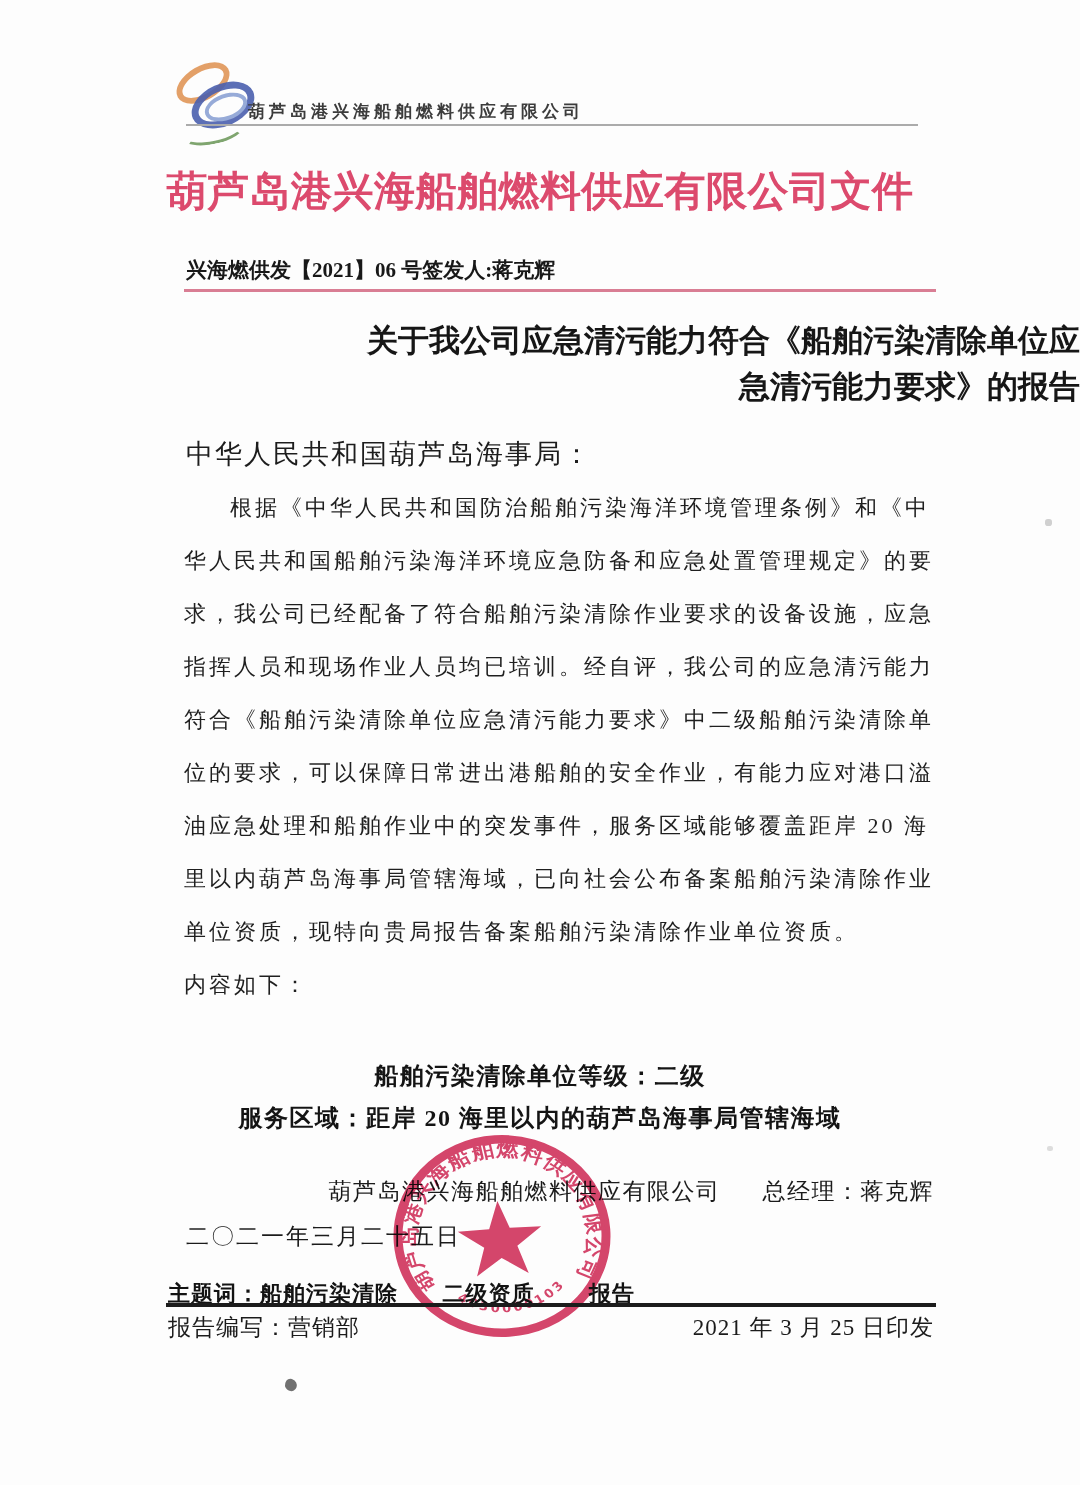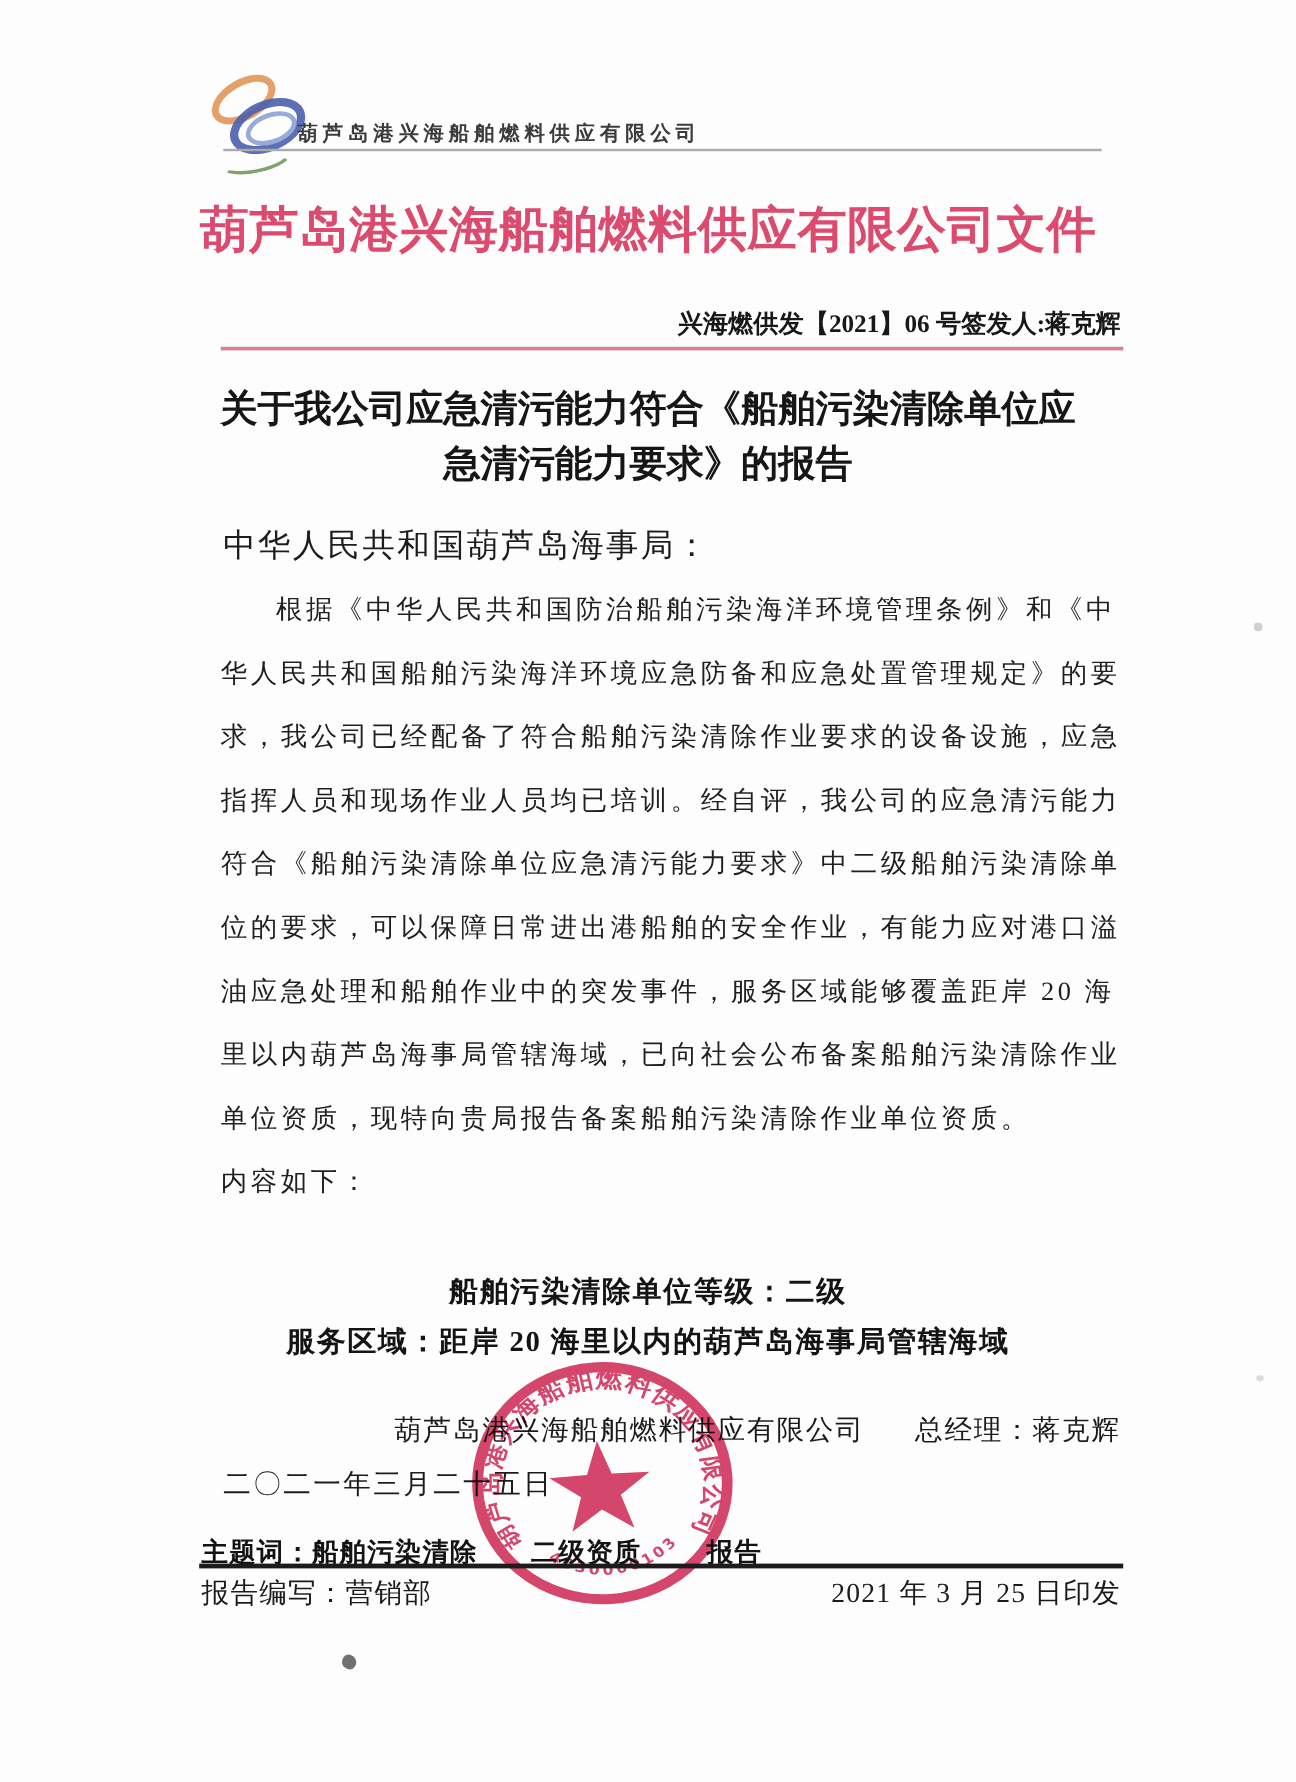"兴海燃供发【2021】06 号" .docnum-row { justify-content: flex-end -> flex-start }
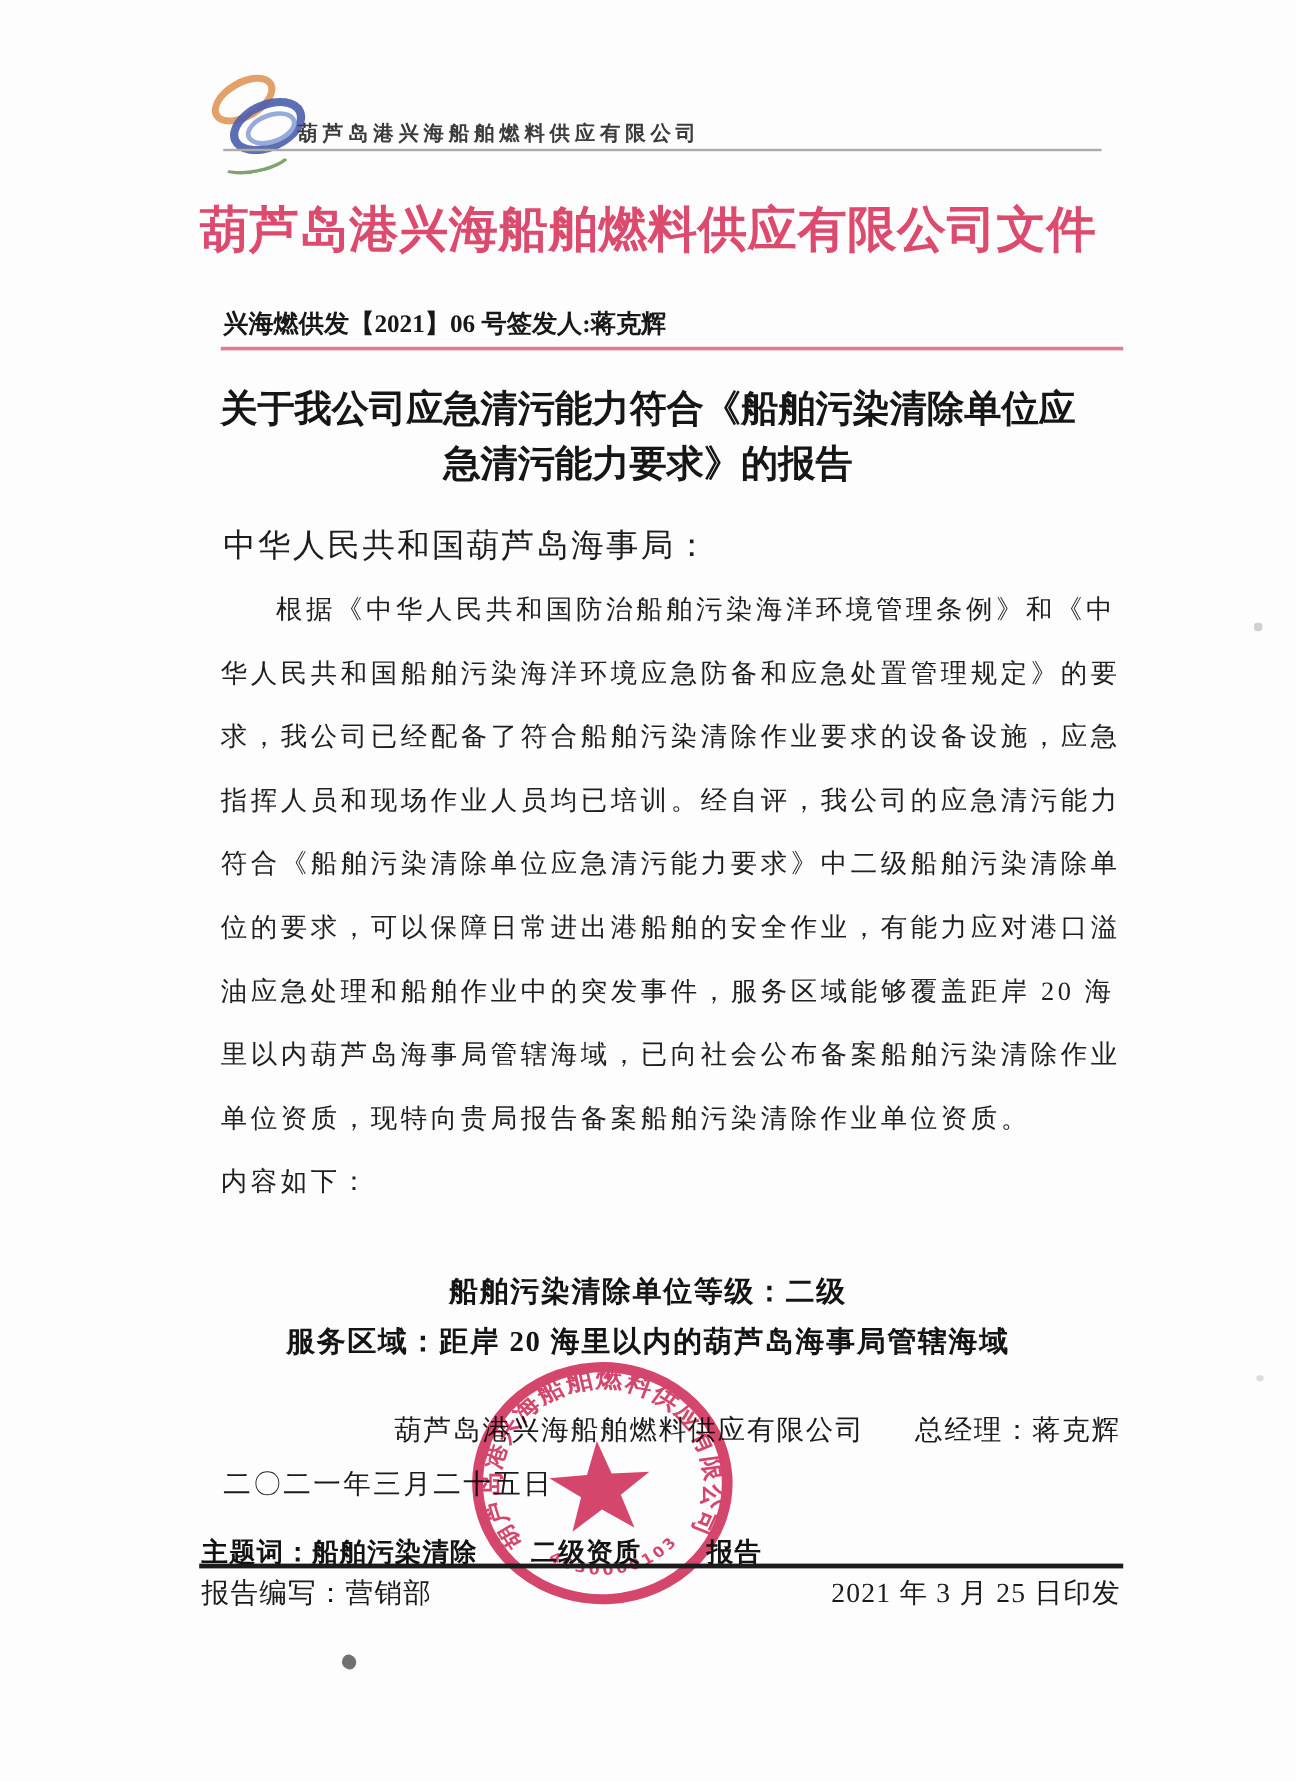"关于我公司应急清污能力符合《船舶污染清除单位应" .report-title { text-align: center -> right }
